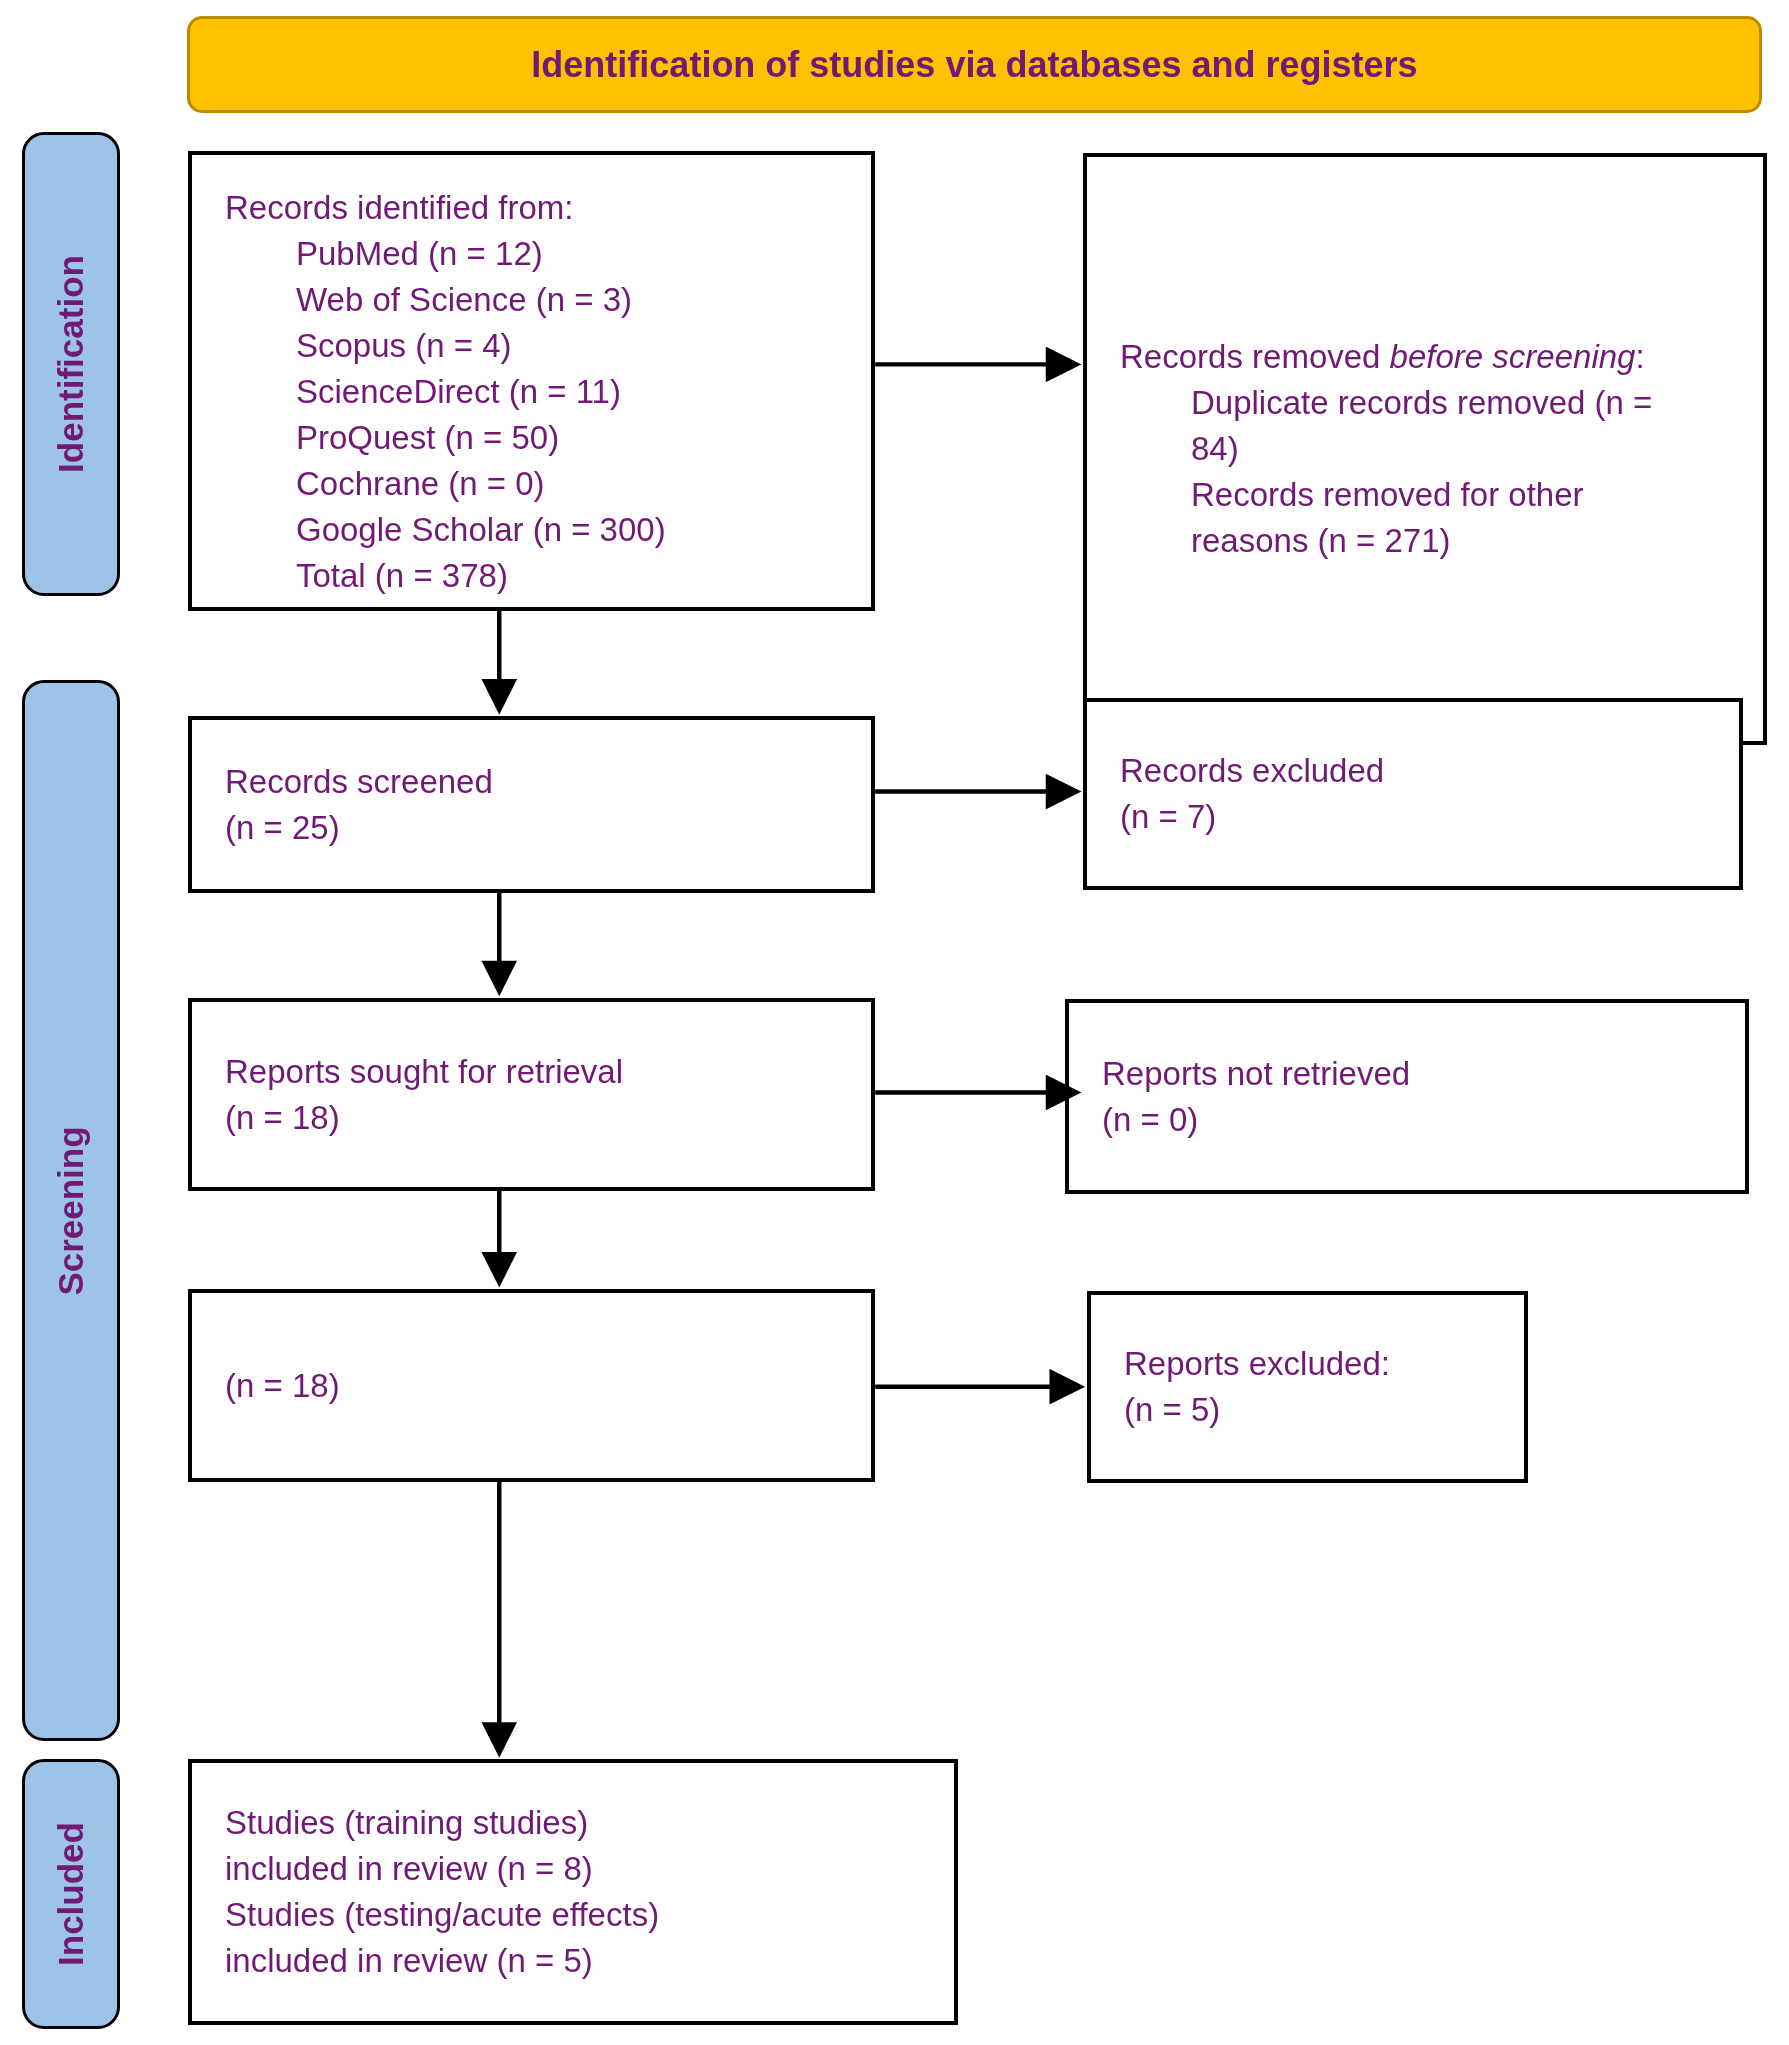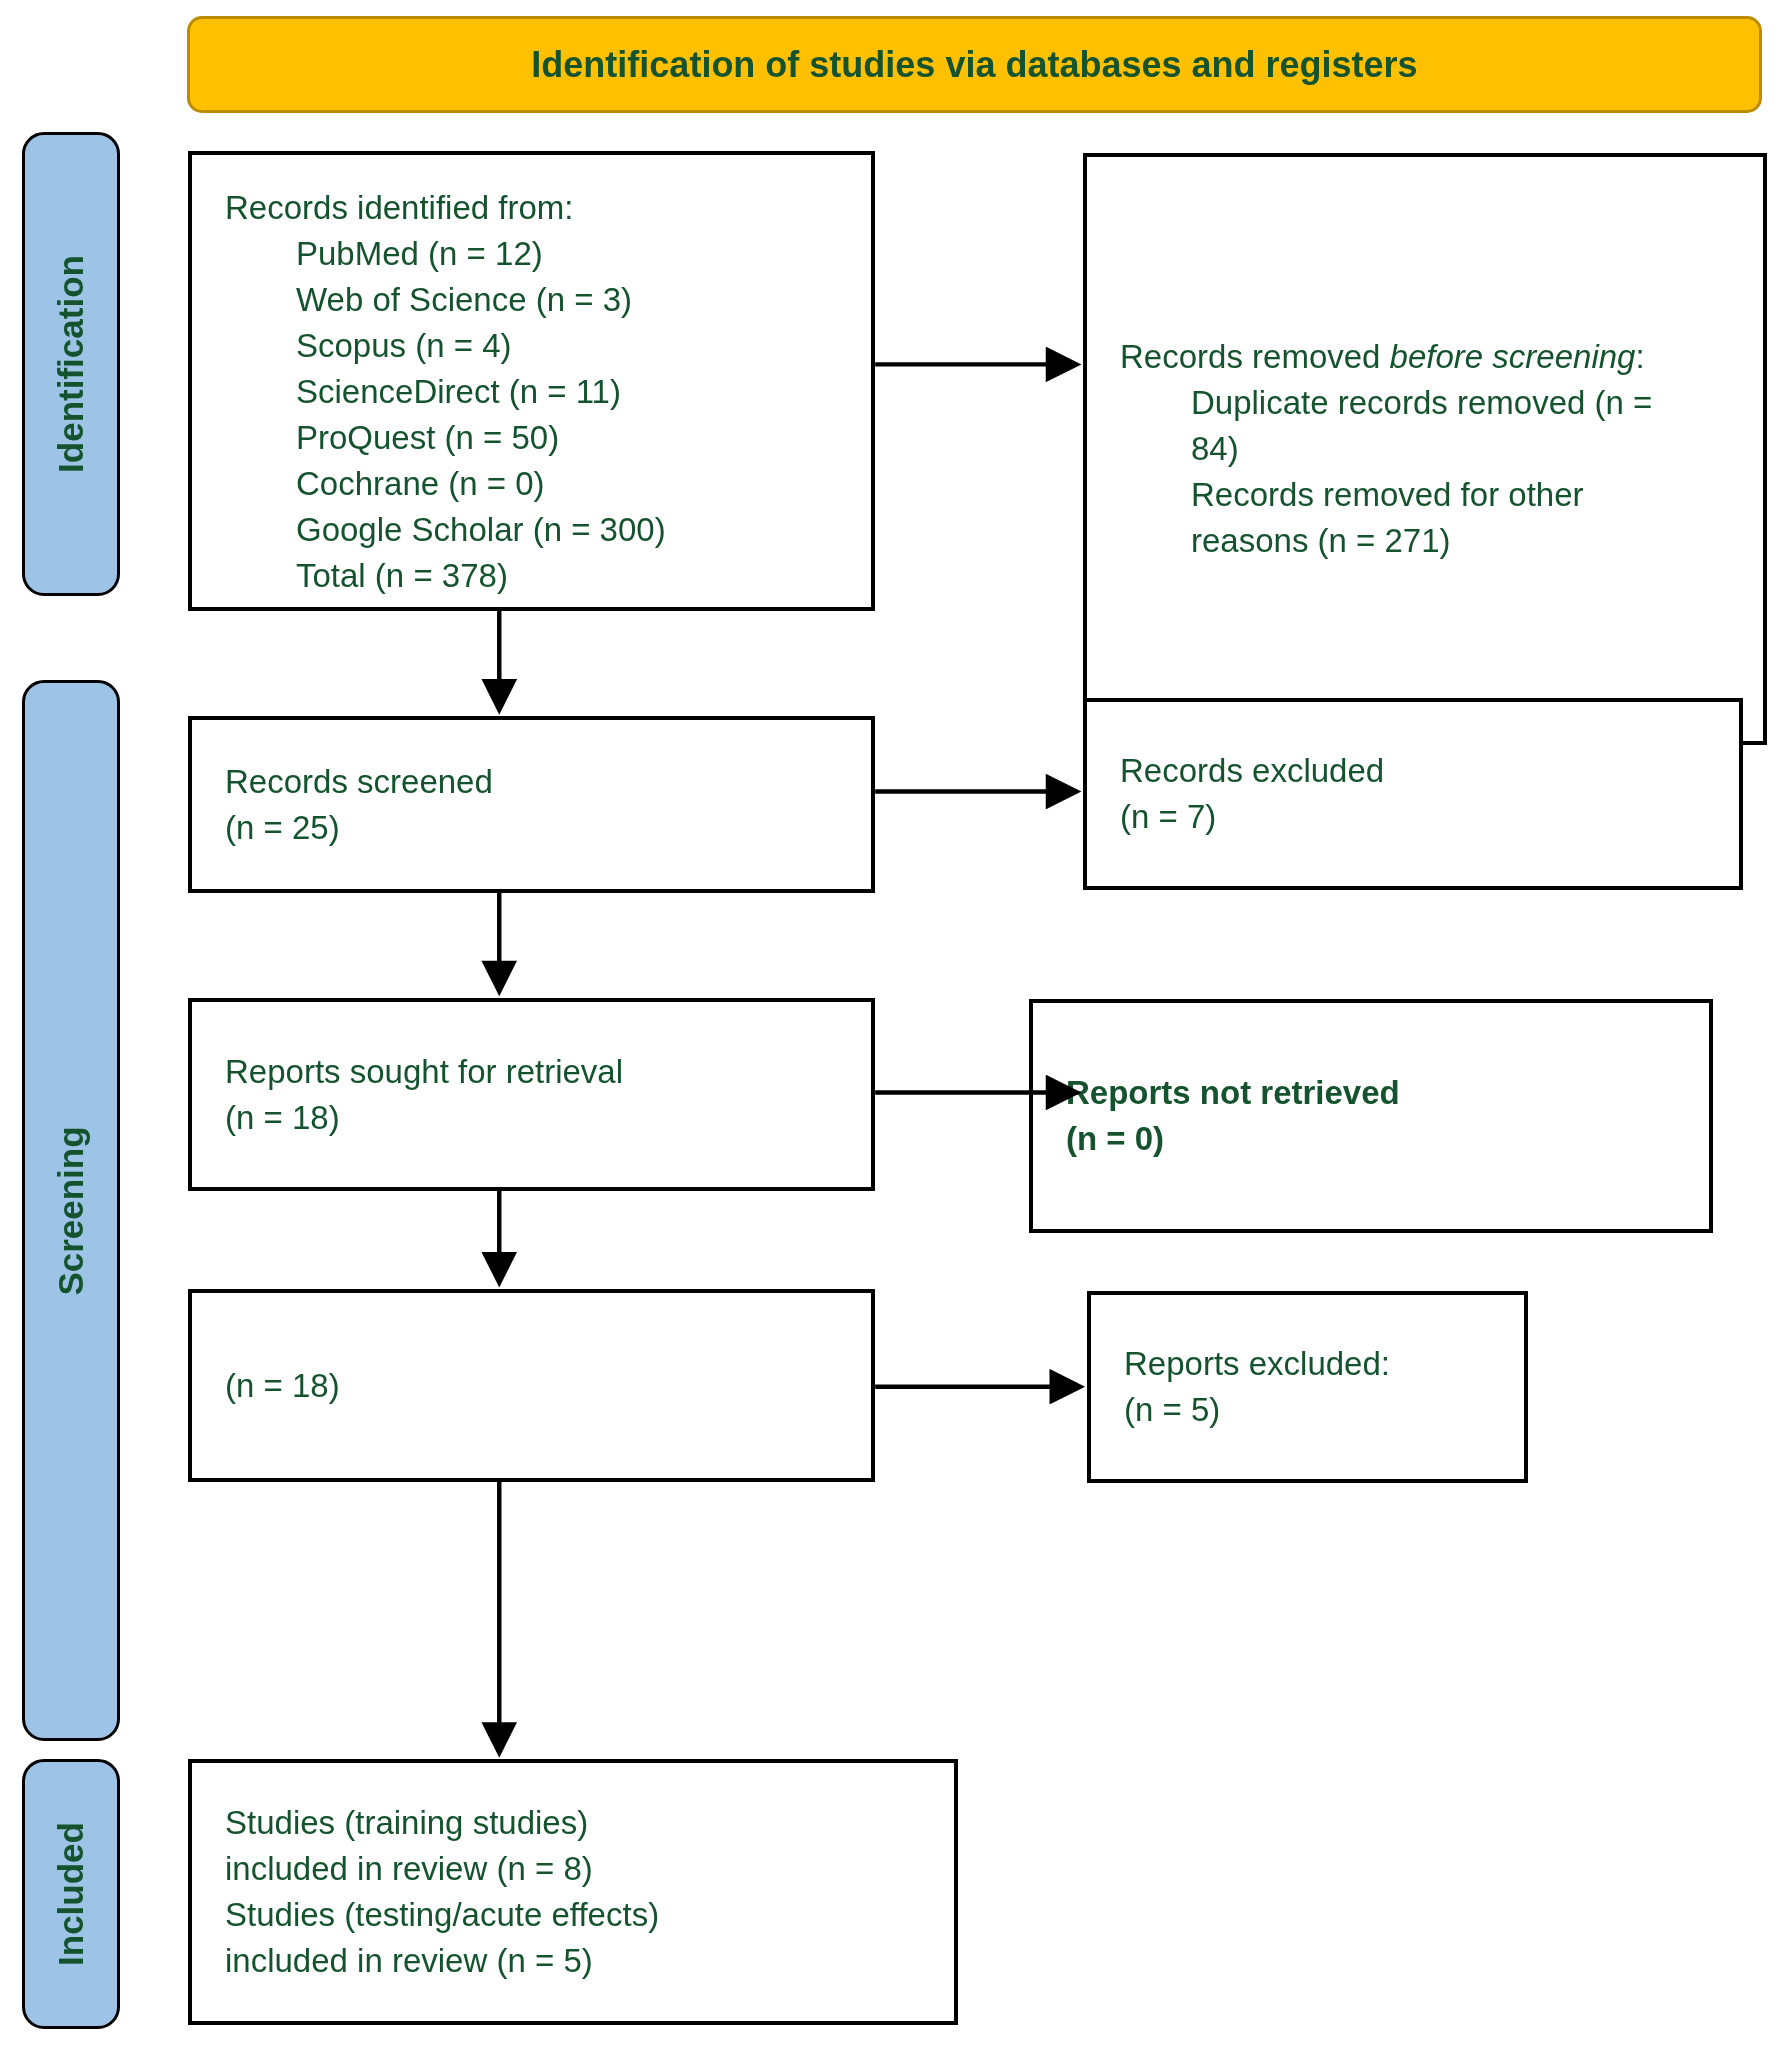"Identification of studies via databases" #canvas { color: #14532d -> #701a75 }
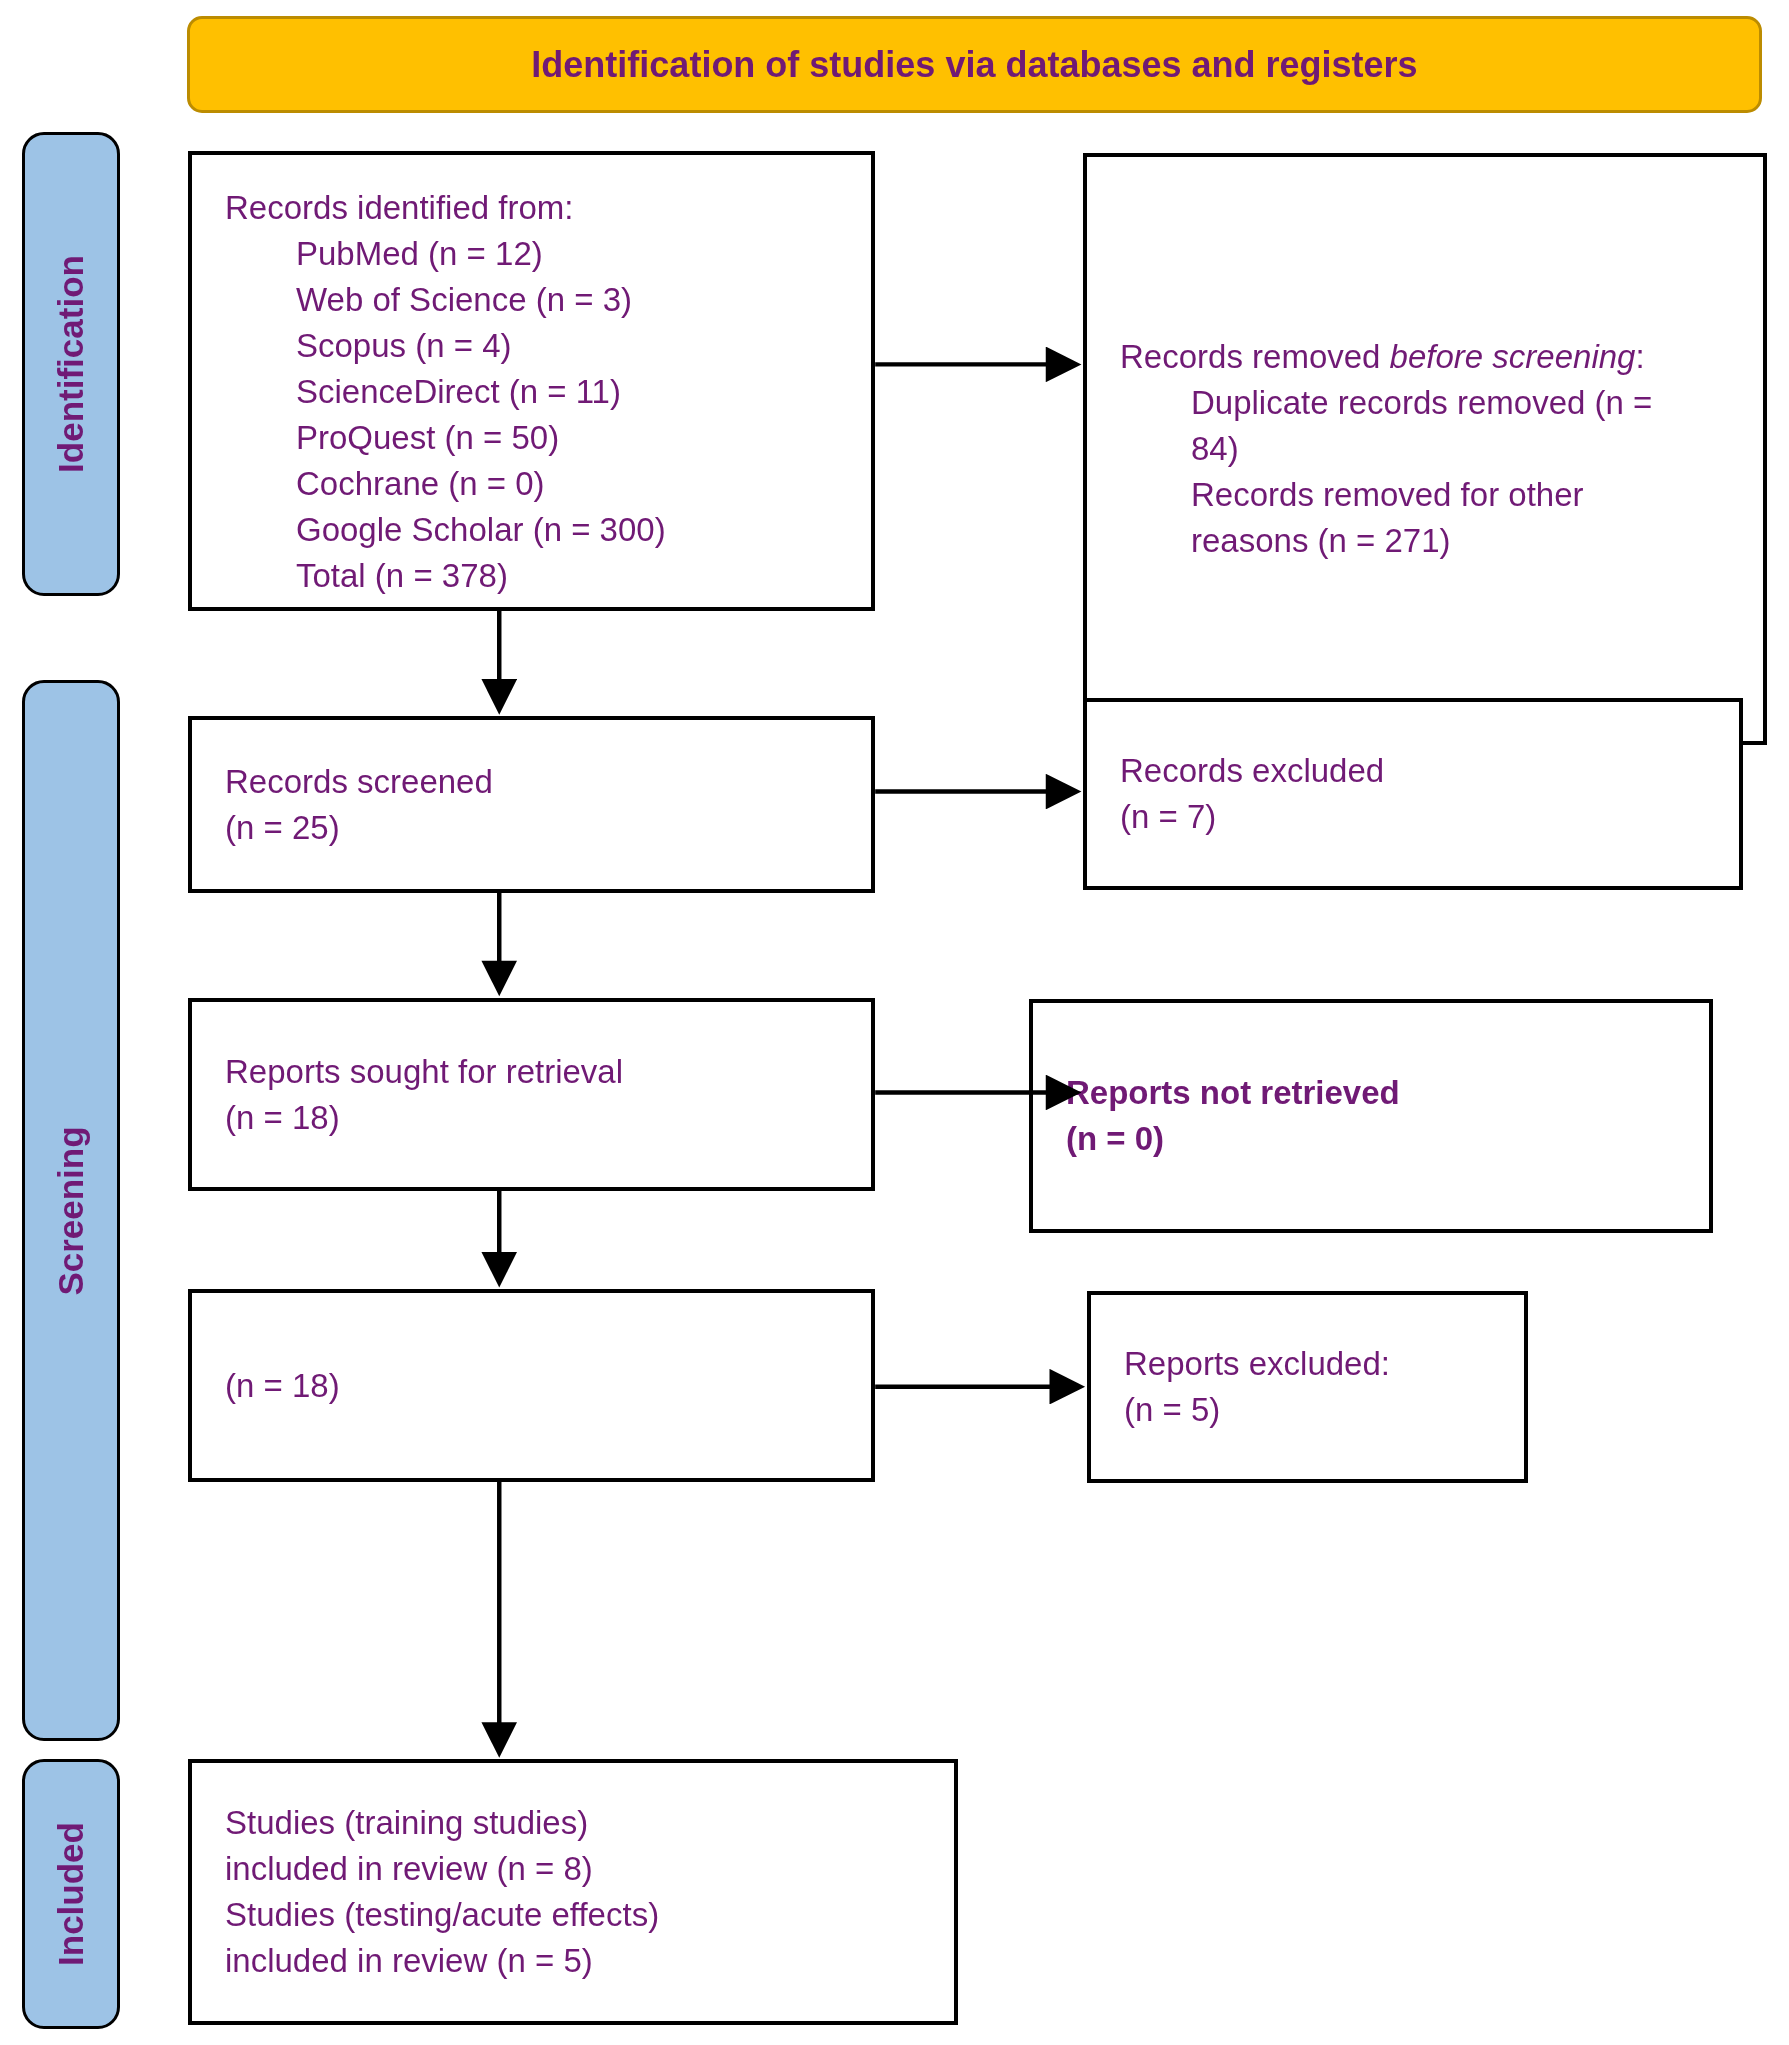"Reports not retrieved" .box-not-retrieved { font-weight: bold -> none; height: 234px -> 195px; left: 1029px -> 1065px }
